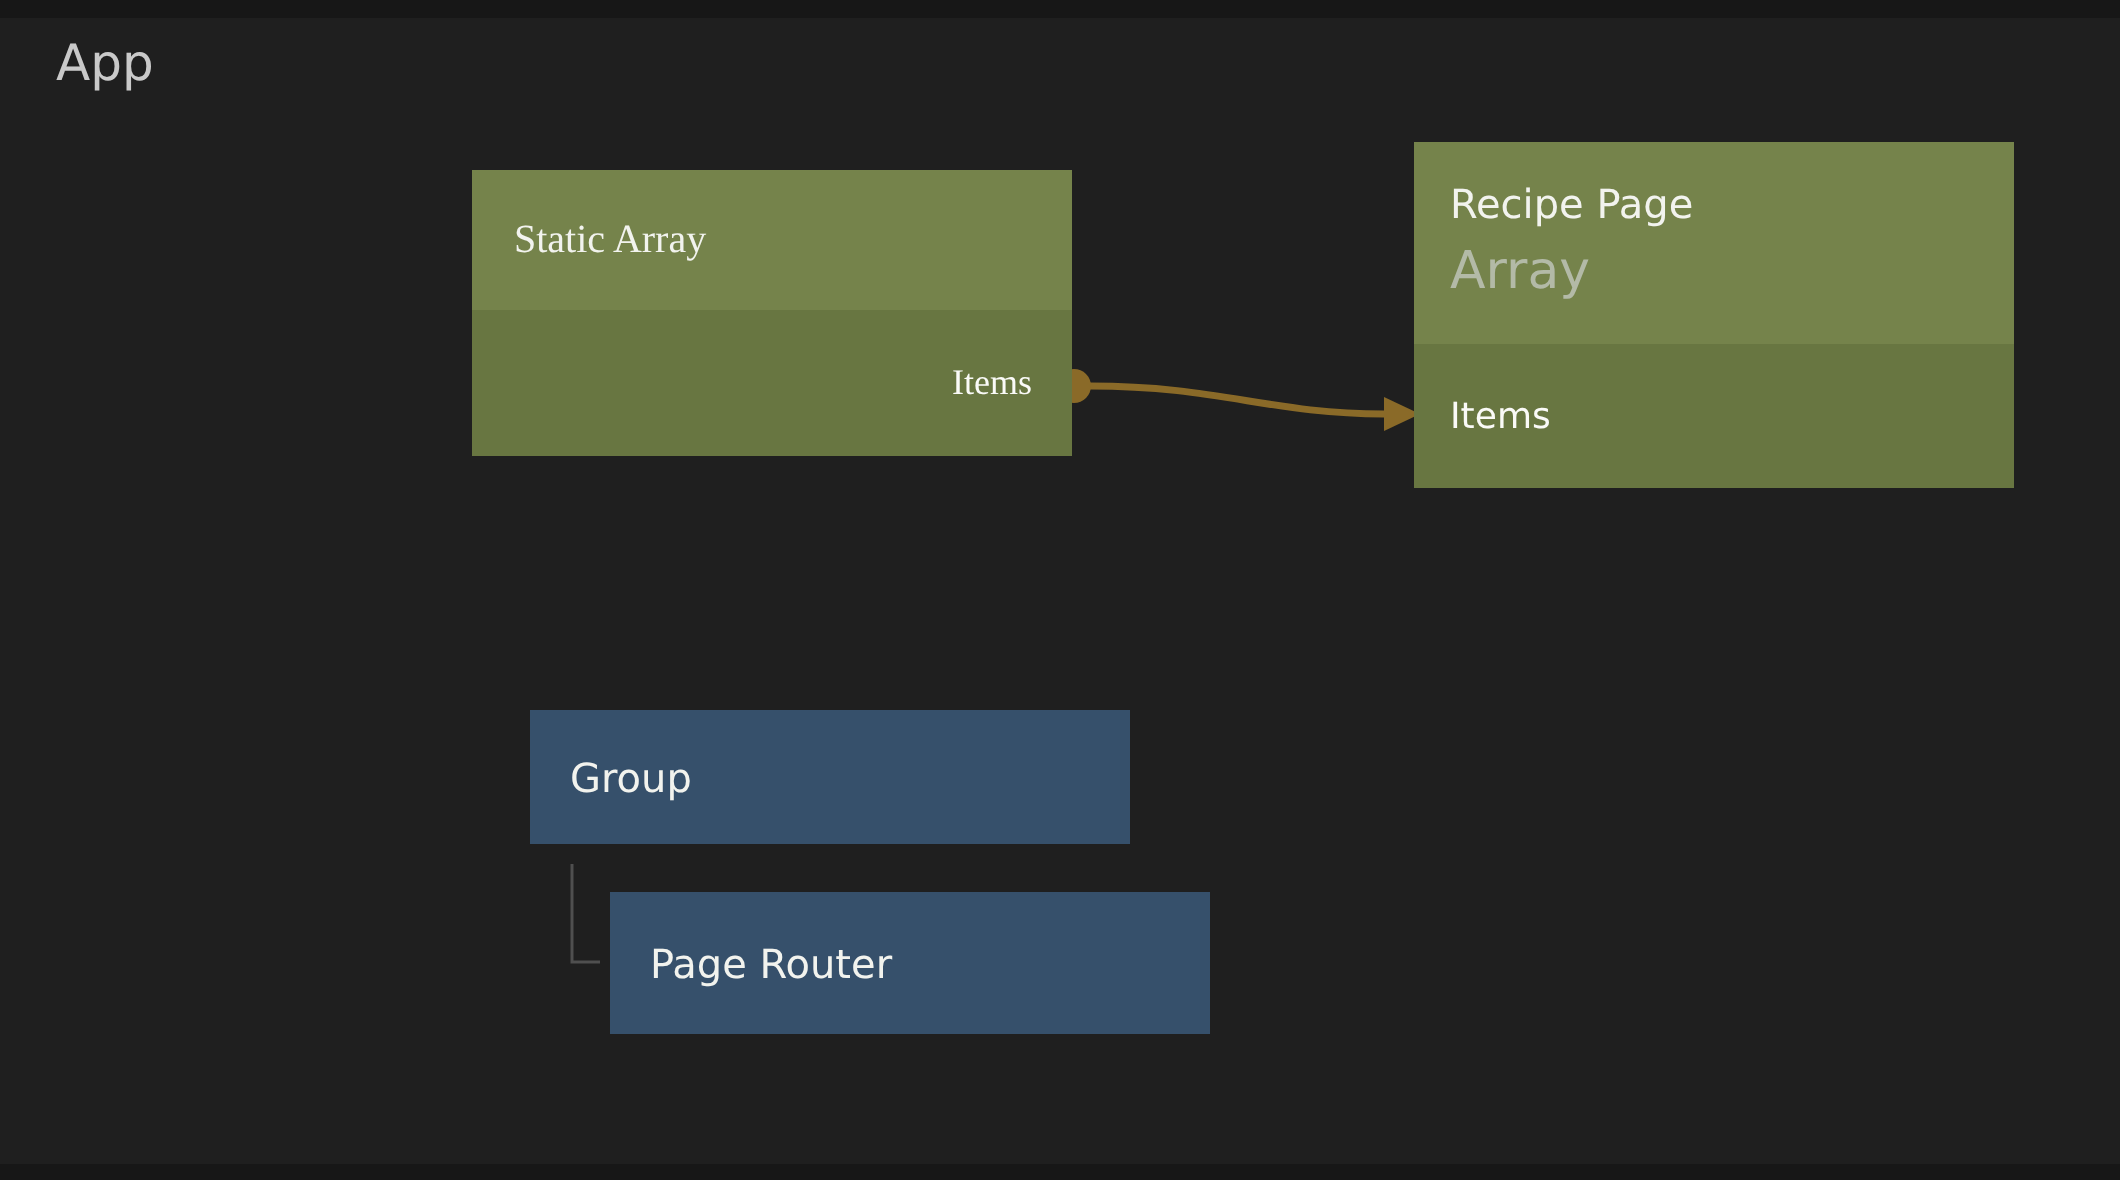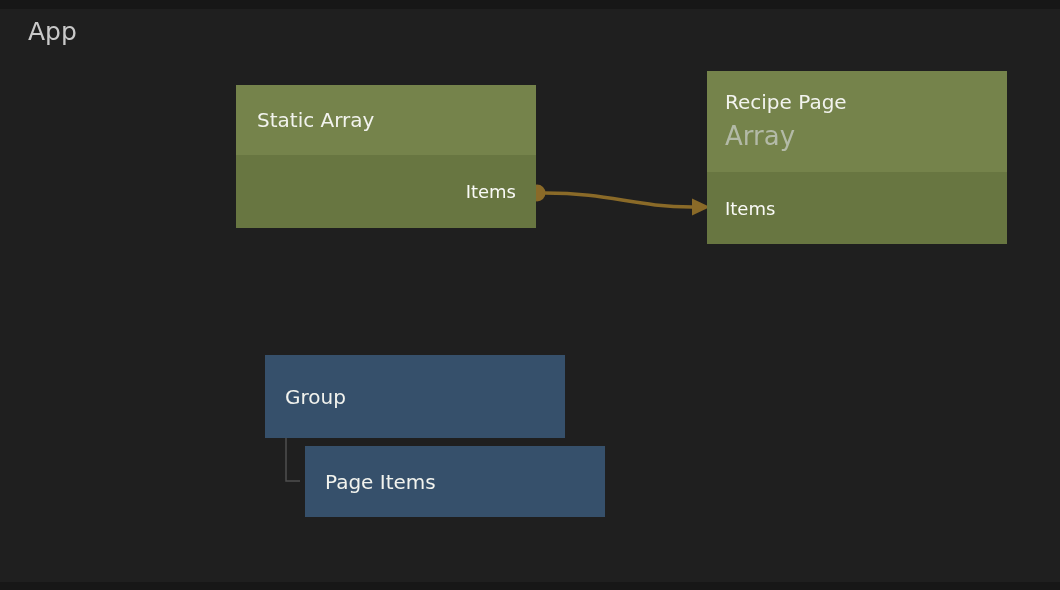"Static Array" div.node { font-family: none -> Liberation Serif, serif }
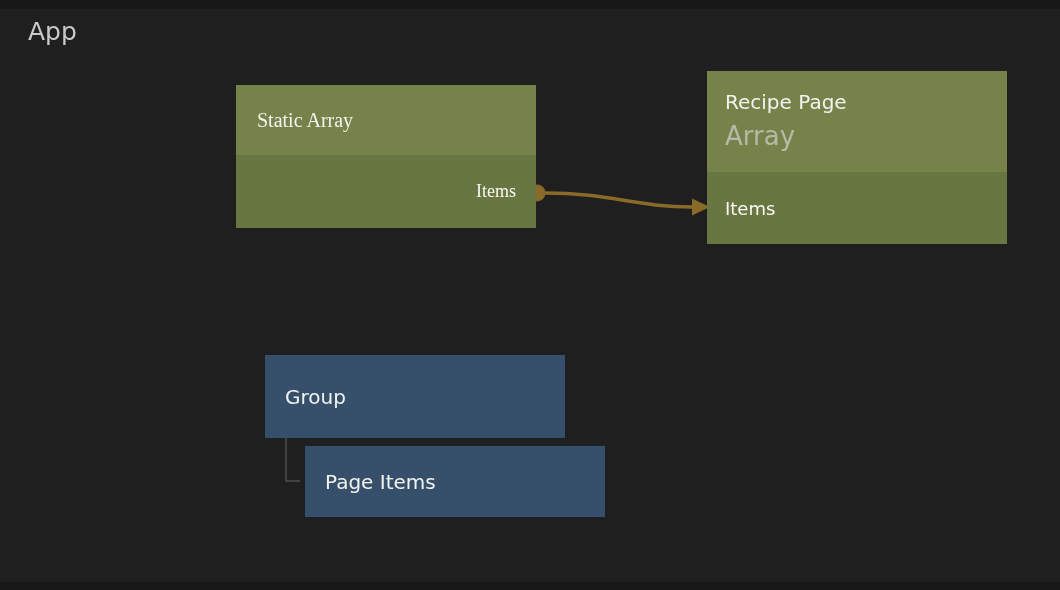"Group" div.node { height: 83px -> 67px }
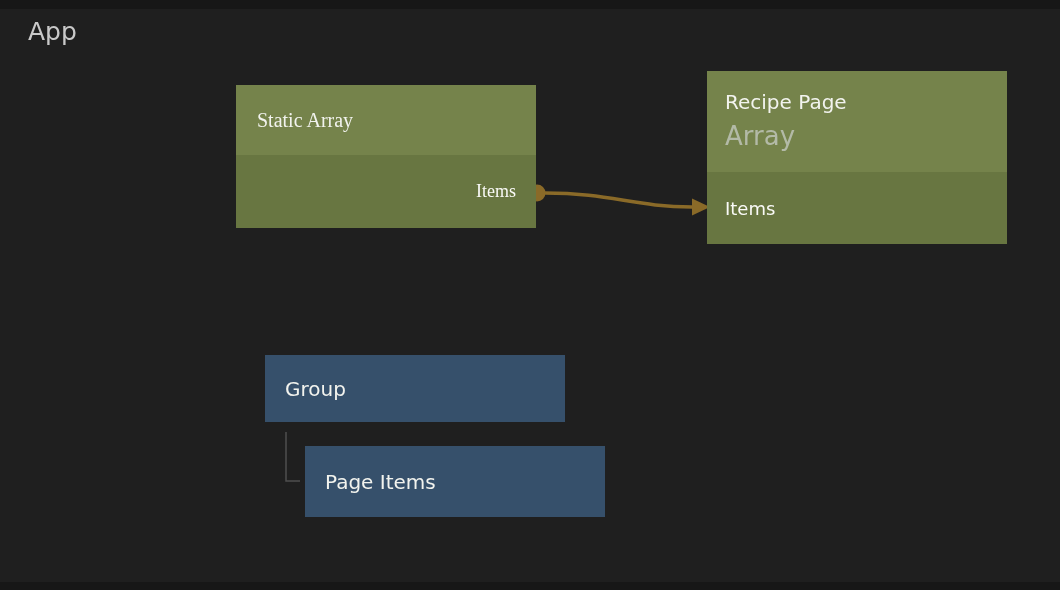"Page Items" div.node-title { text: Items -> Router }
